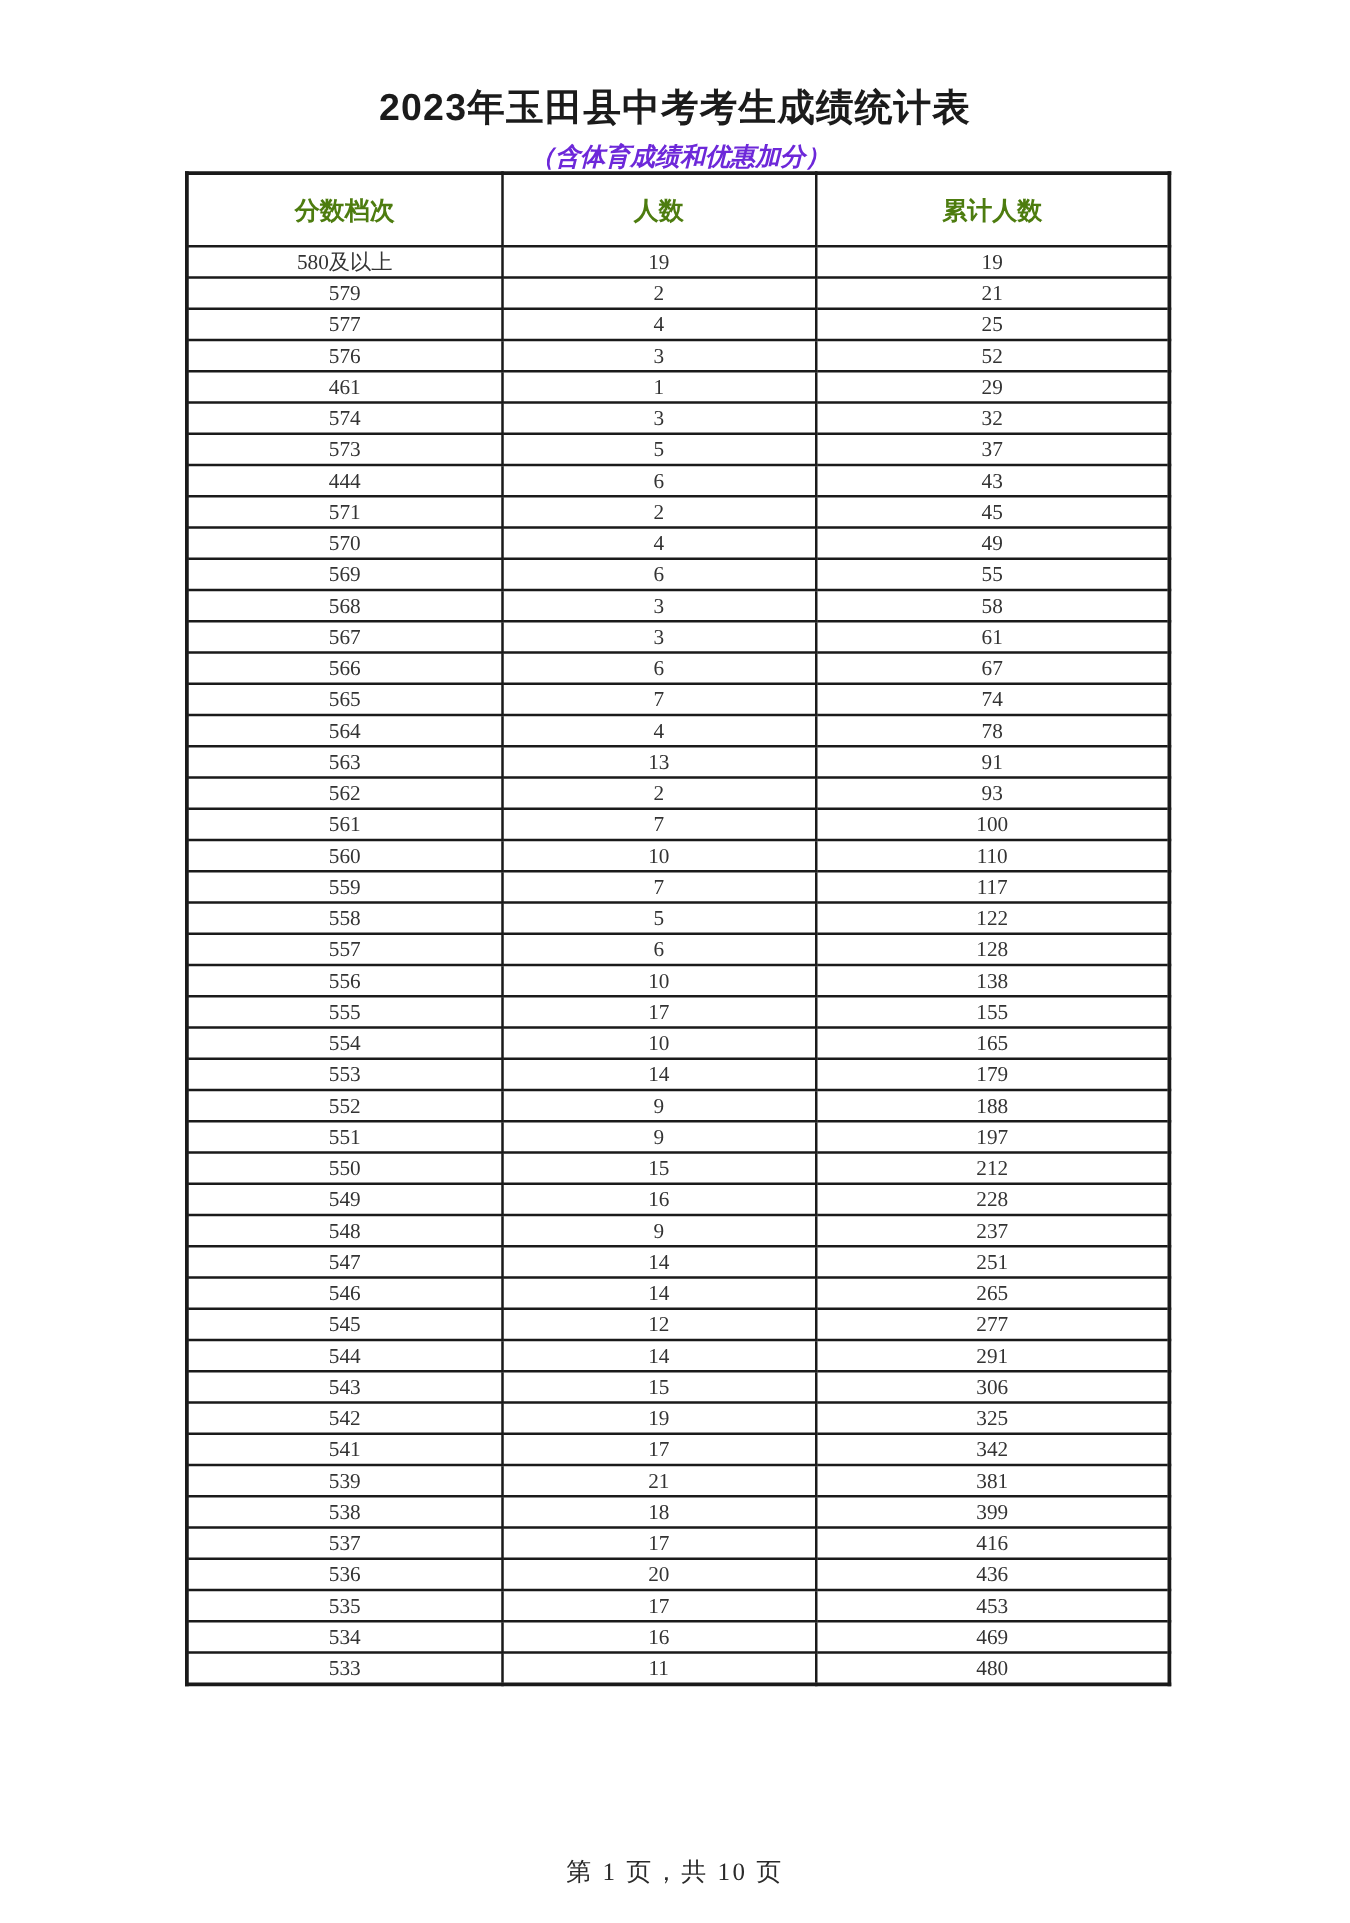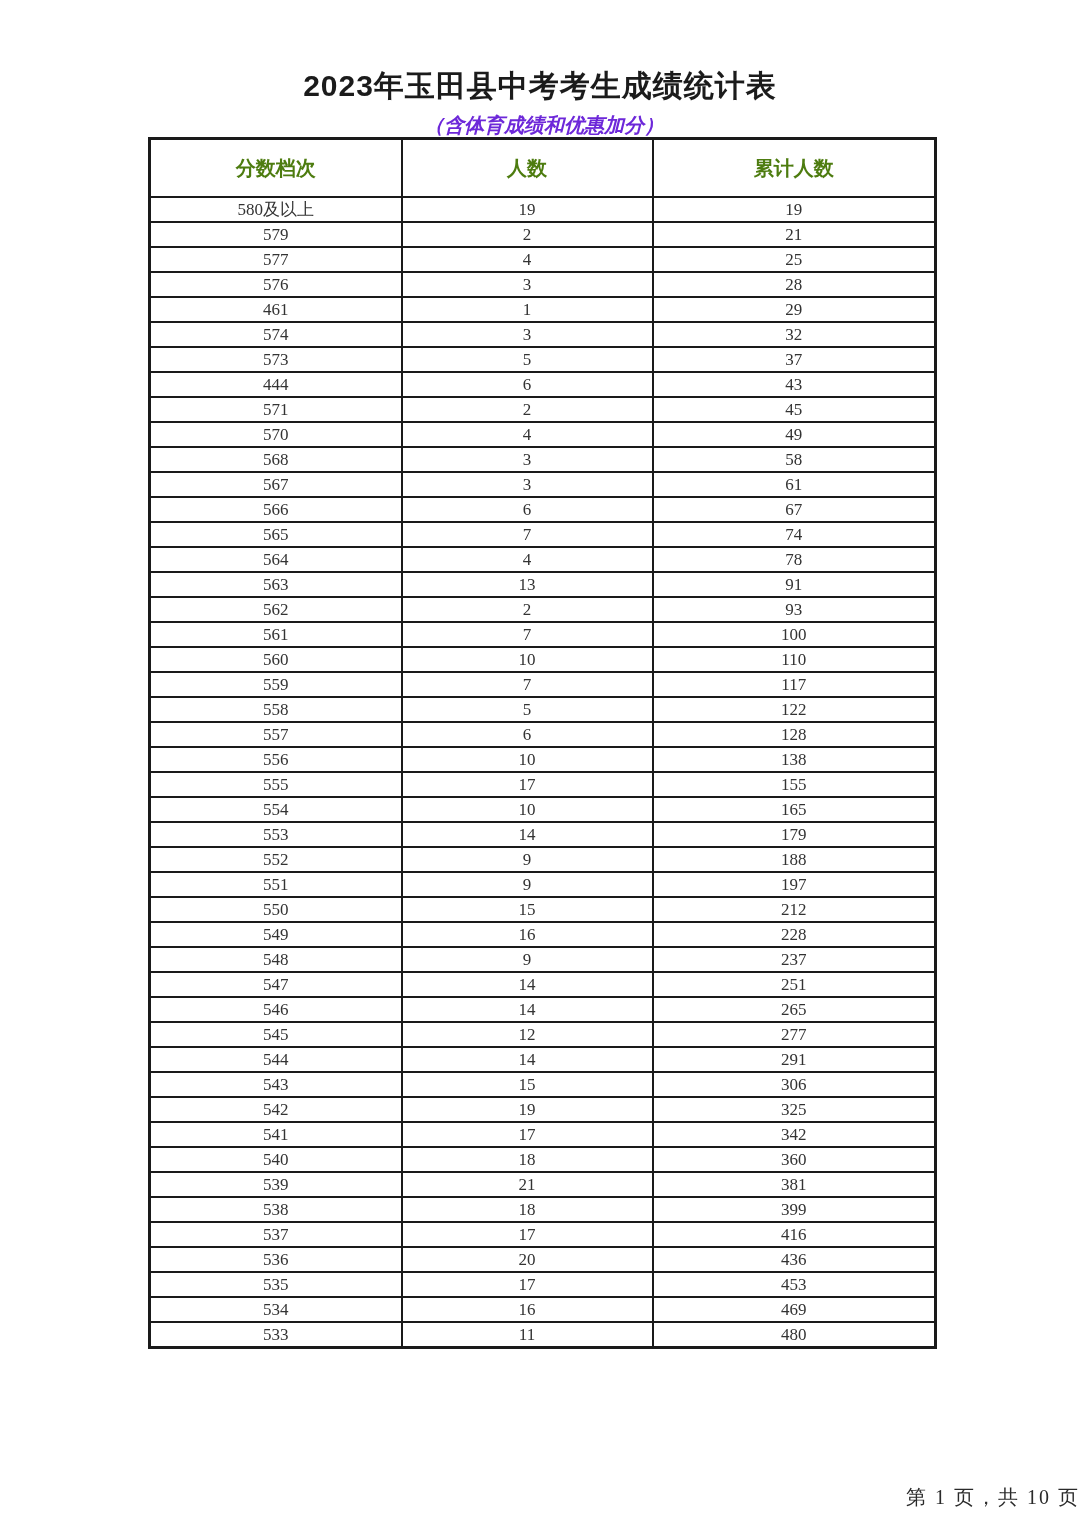"28" td { text: 28 -> 52 }
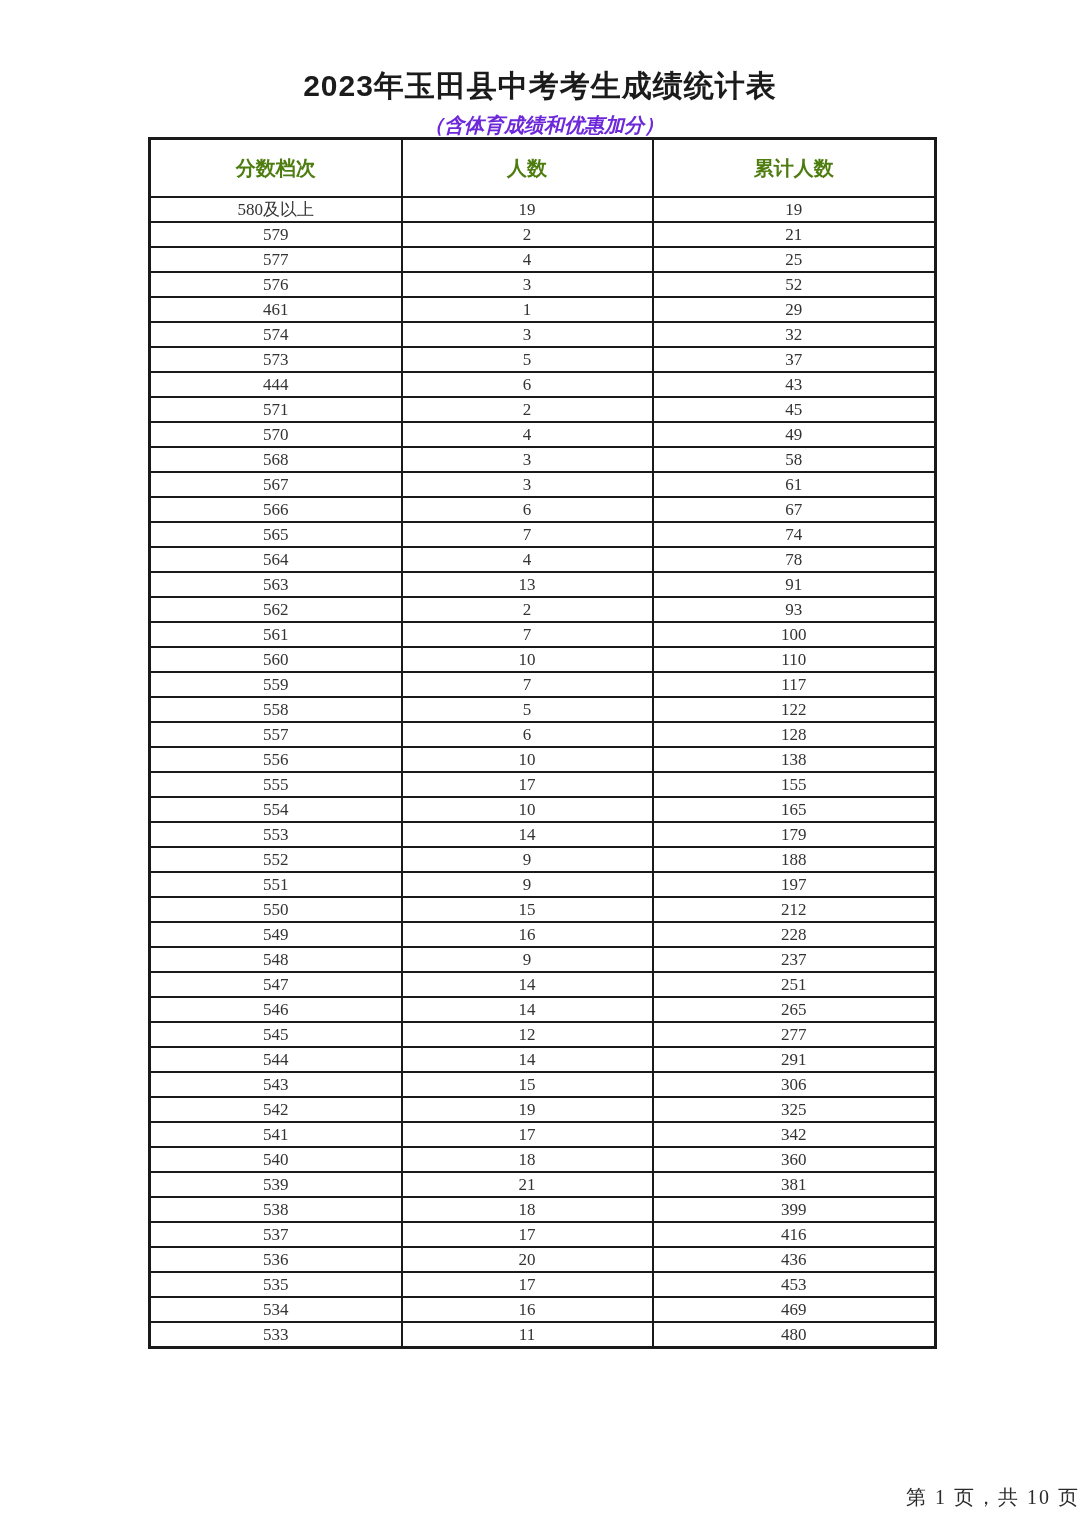"569" tr { html: none -> <tr> <td>569</td> <td>6</td> <td>55</td> </tr> }
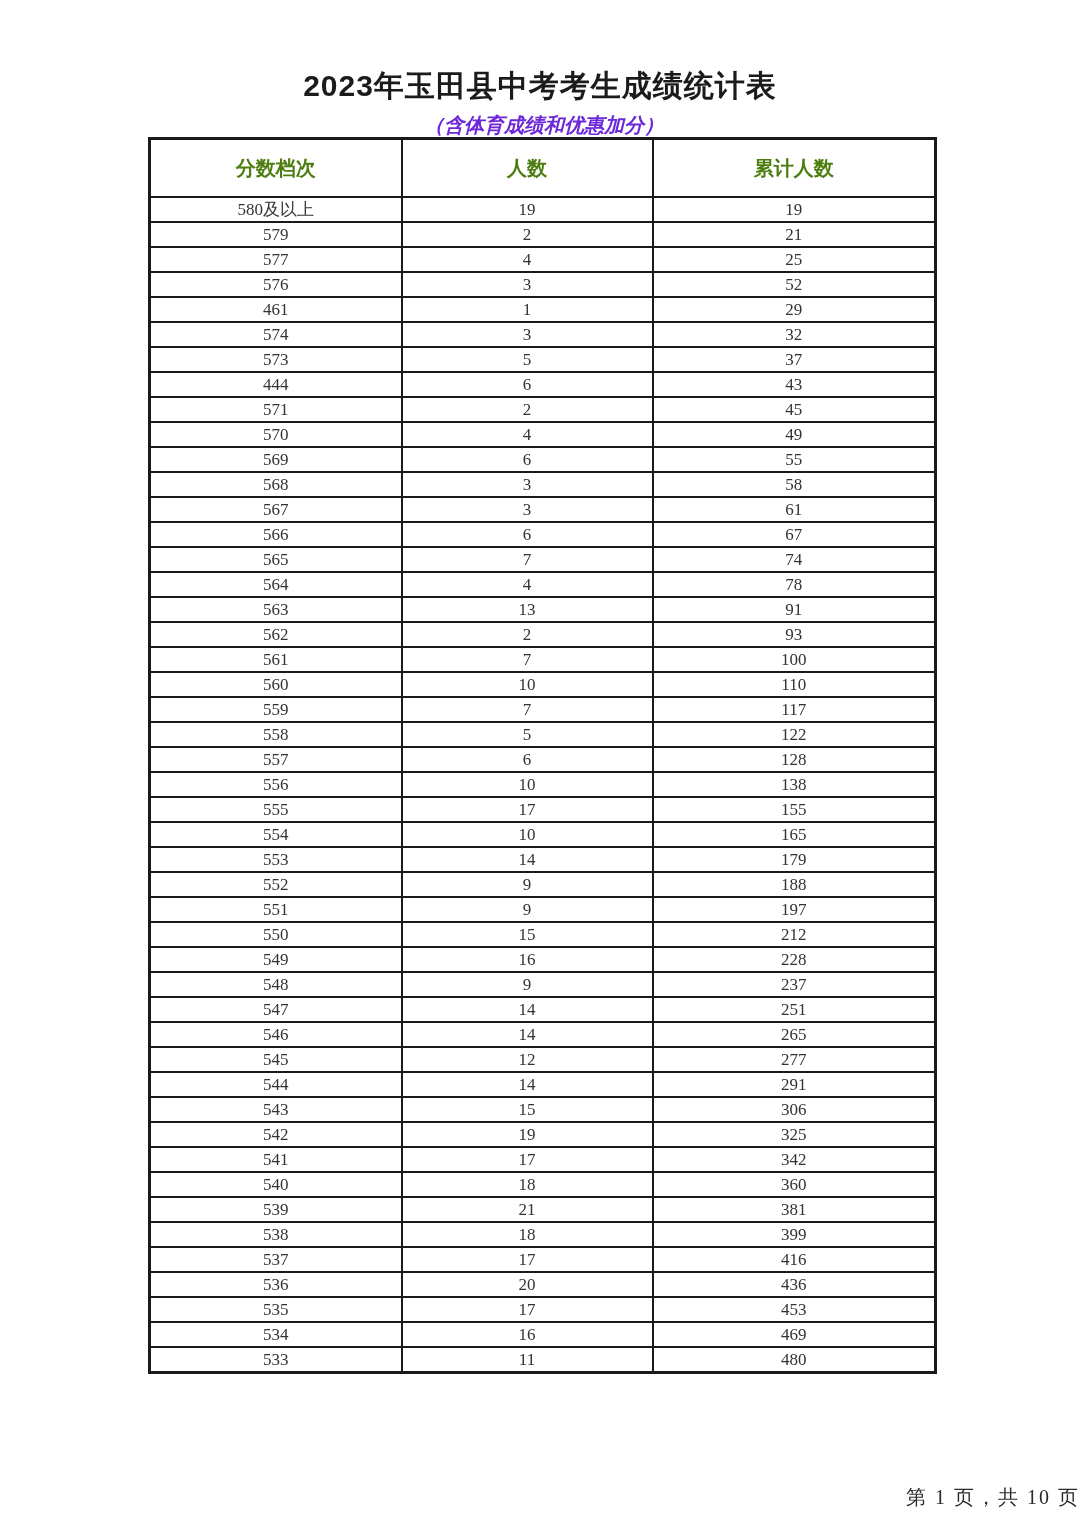"540" tr { html: <tr> <td>540</td> <td>18</td> <td>360</td> </tr> -> none }
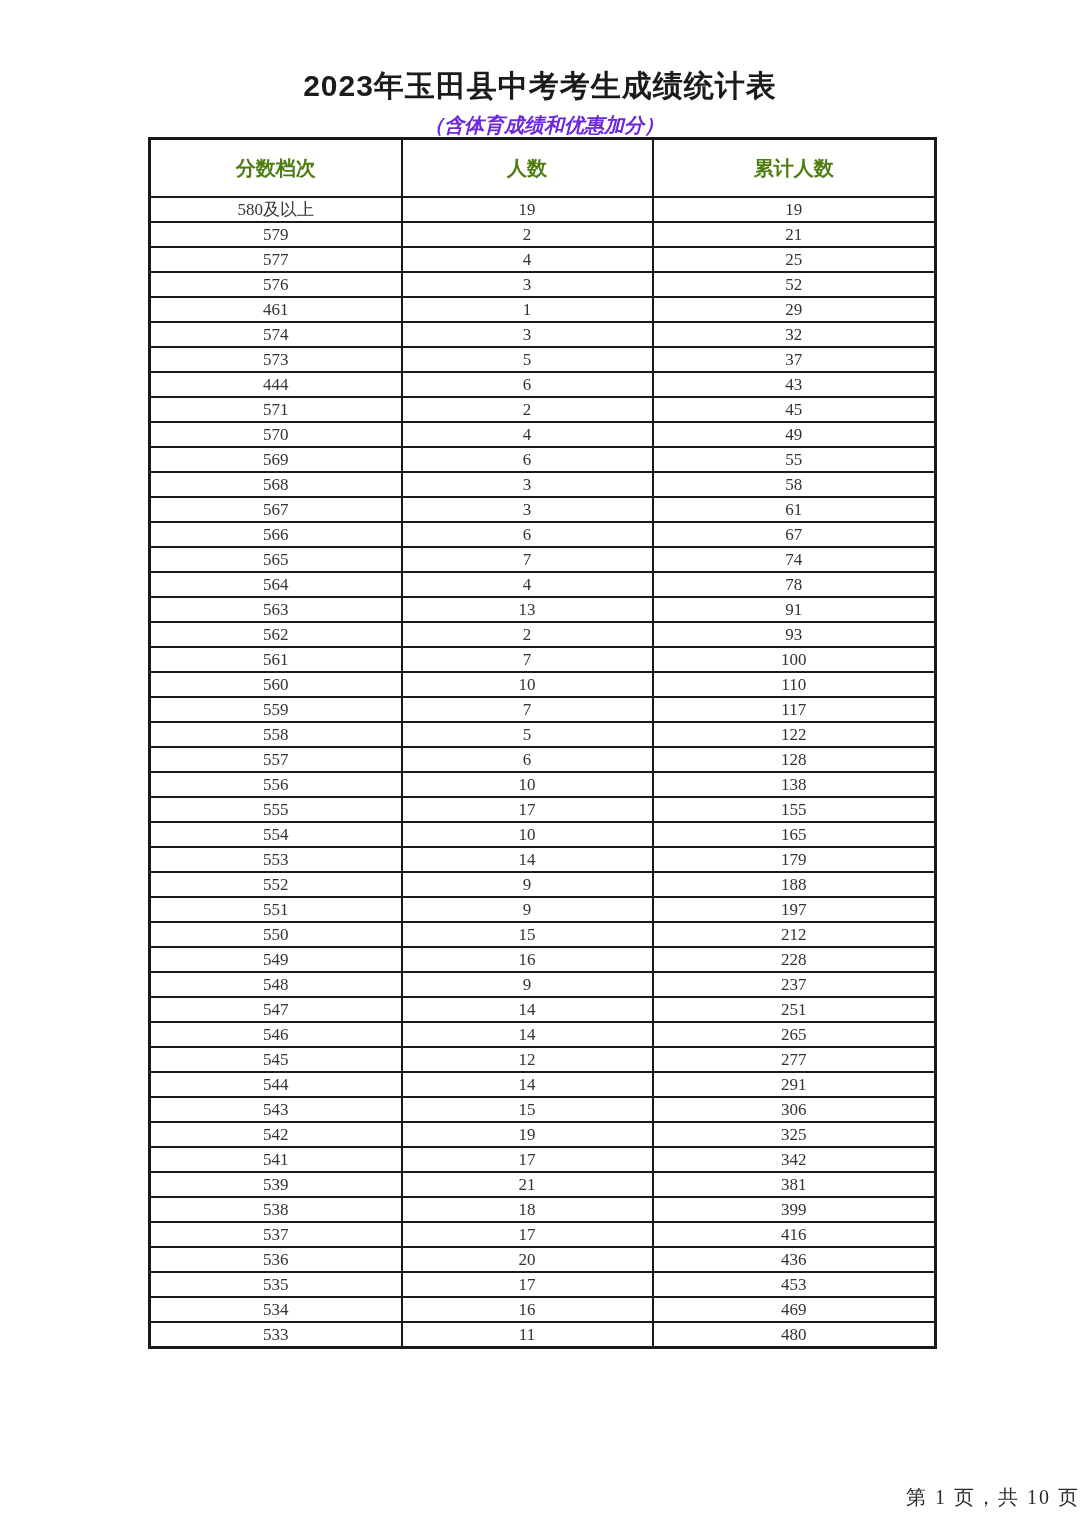"第 1 页，共 10 页" .footer { text-align: right -> center }
